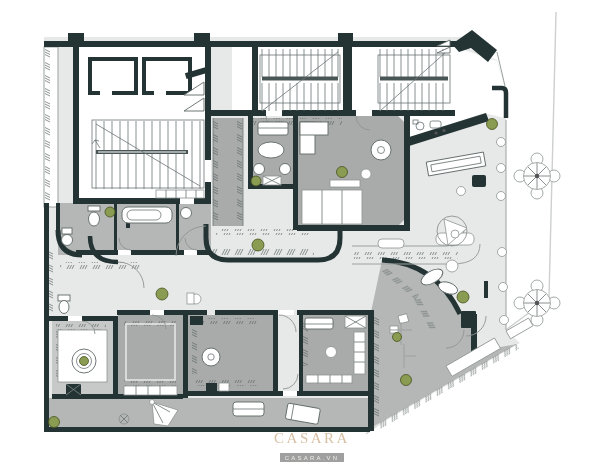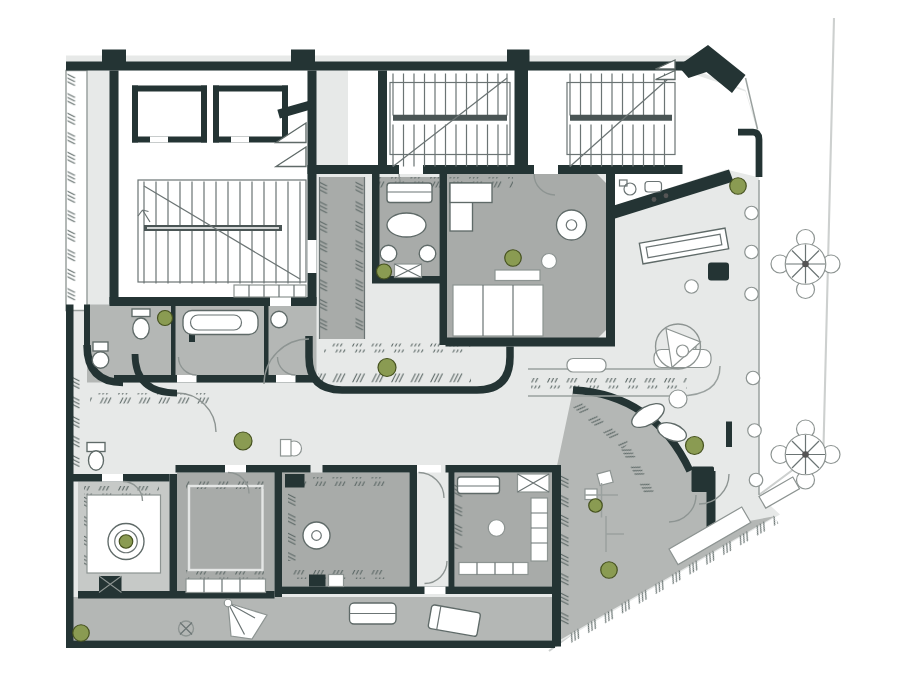"CASARA" div.logo { html: none -> <div> <div>CASARA</div> <div>CASARA.VN</div> </div> }
